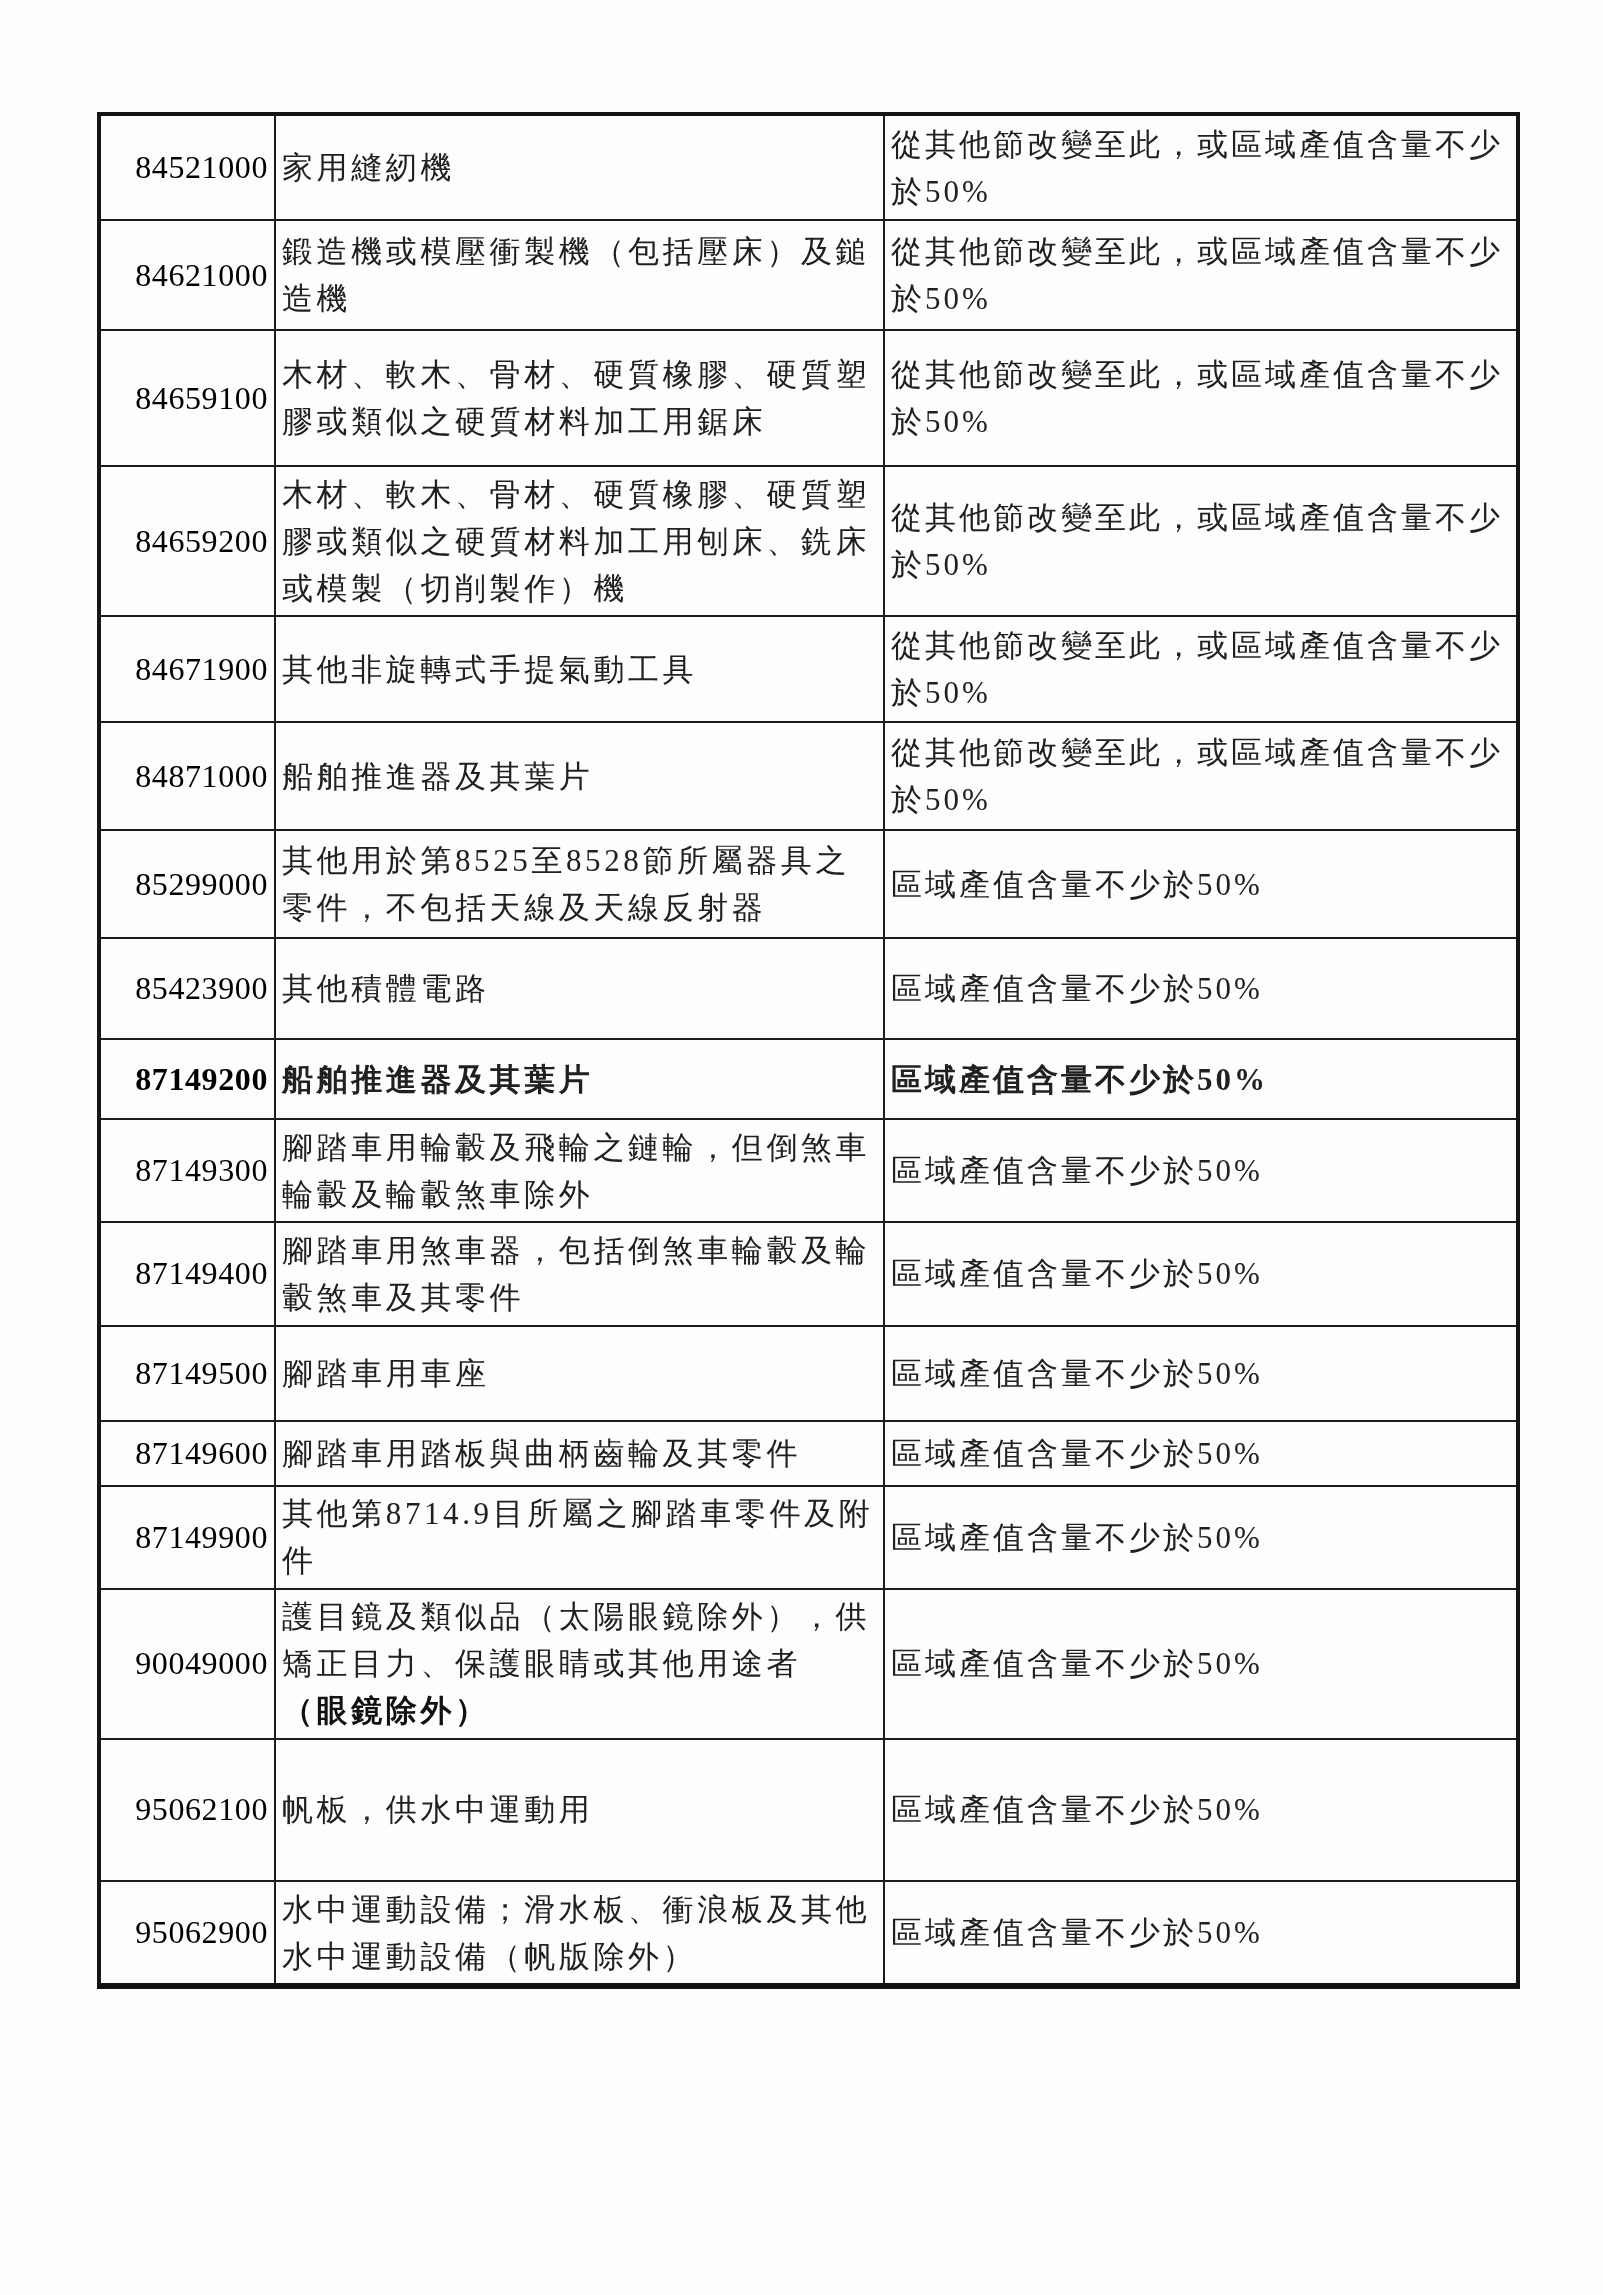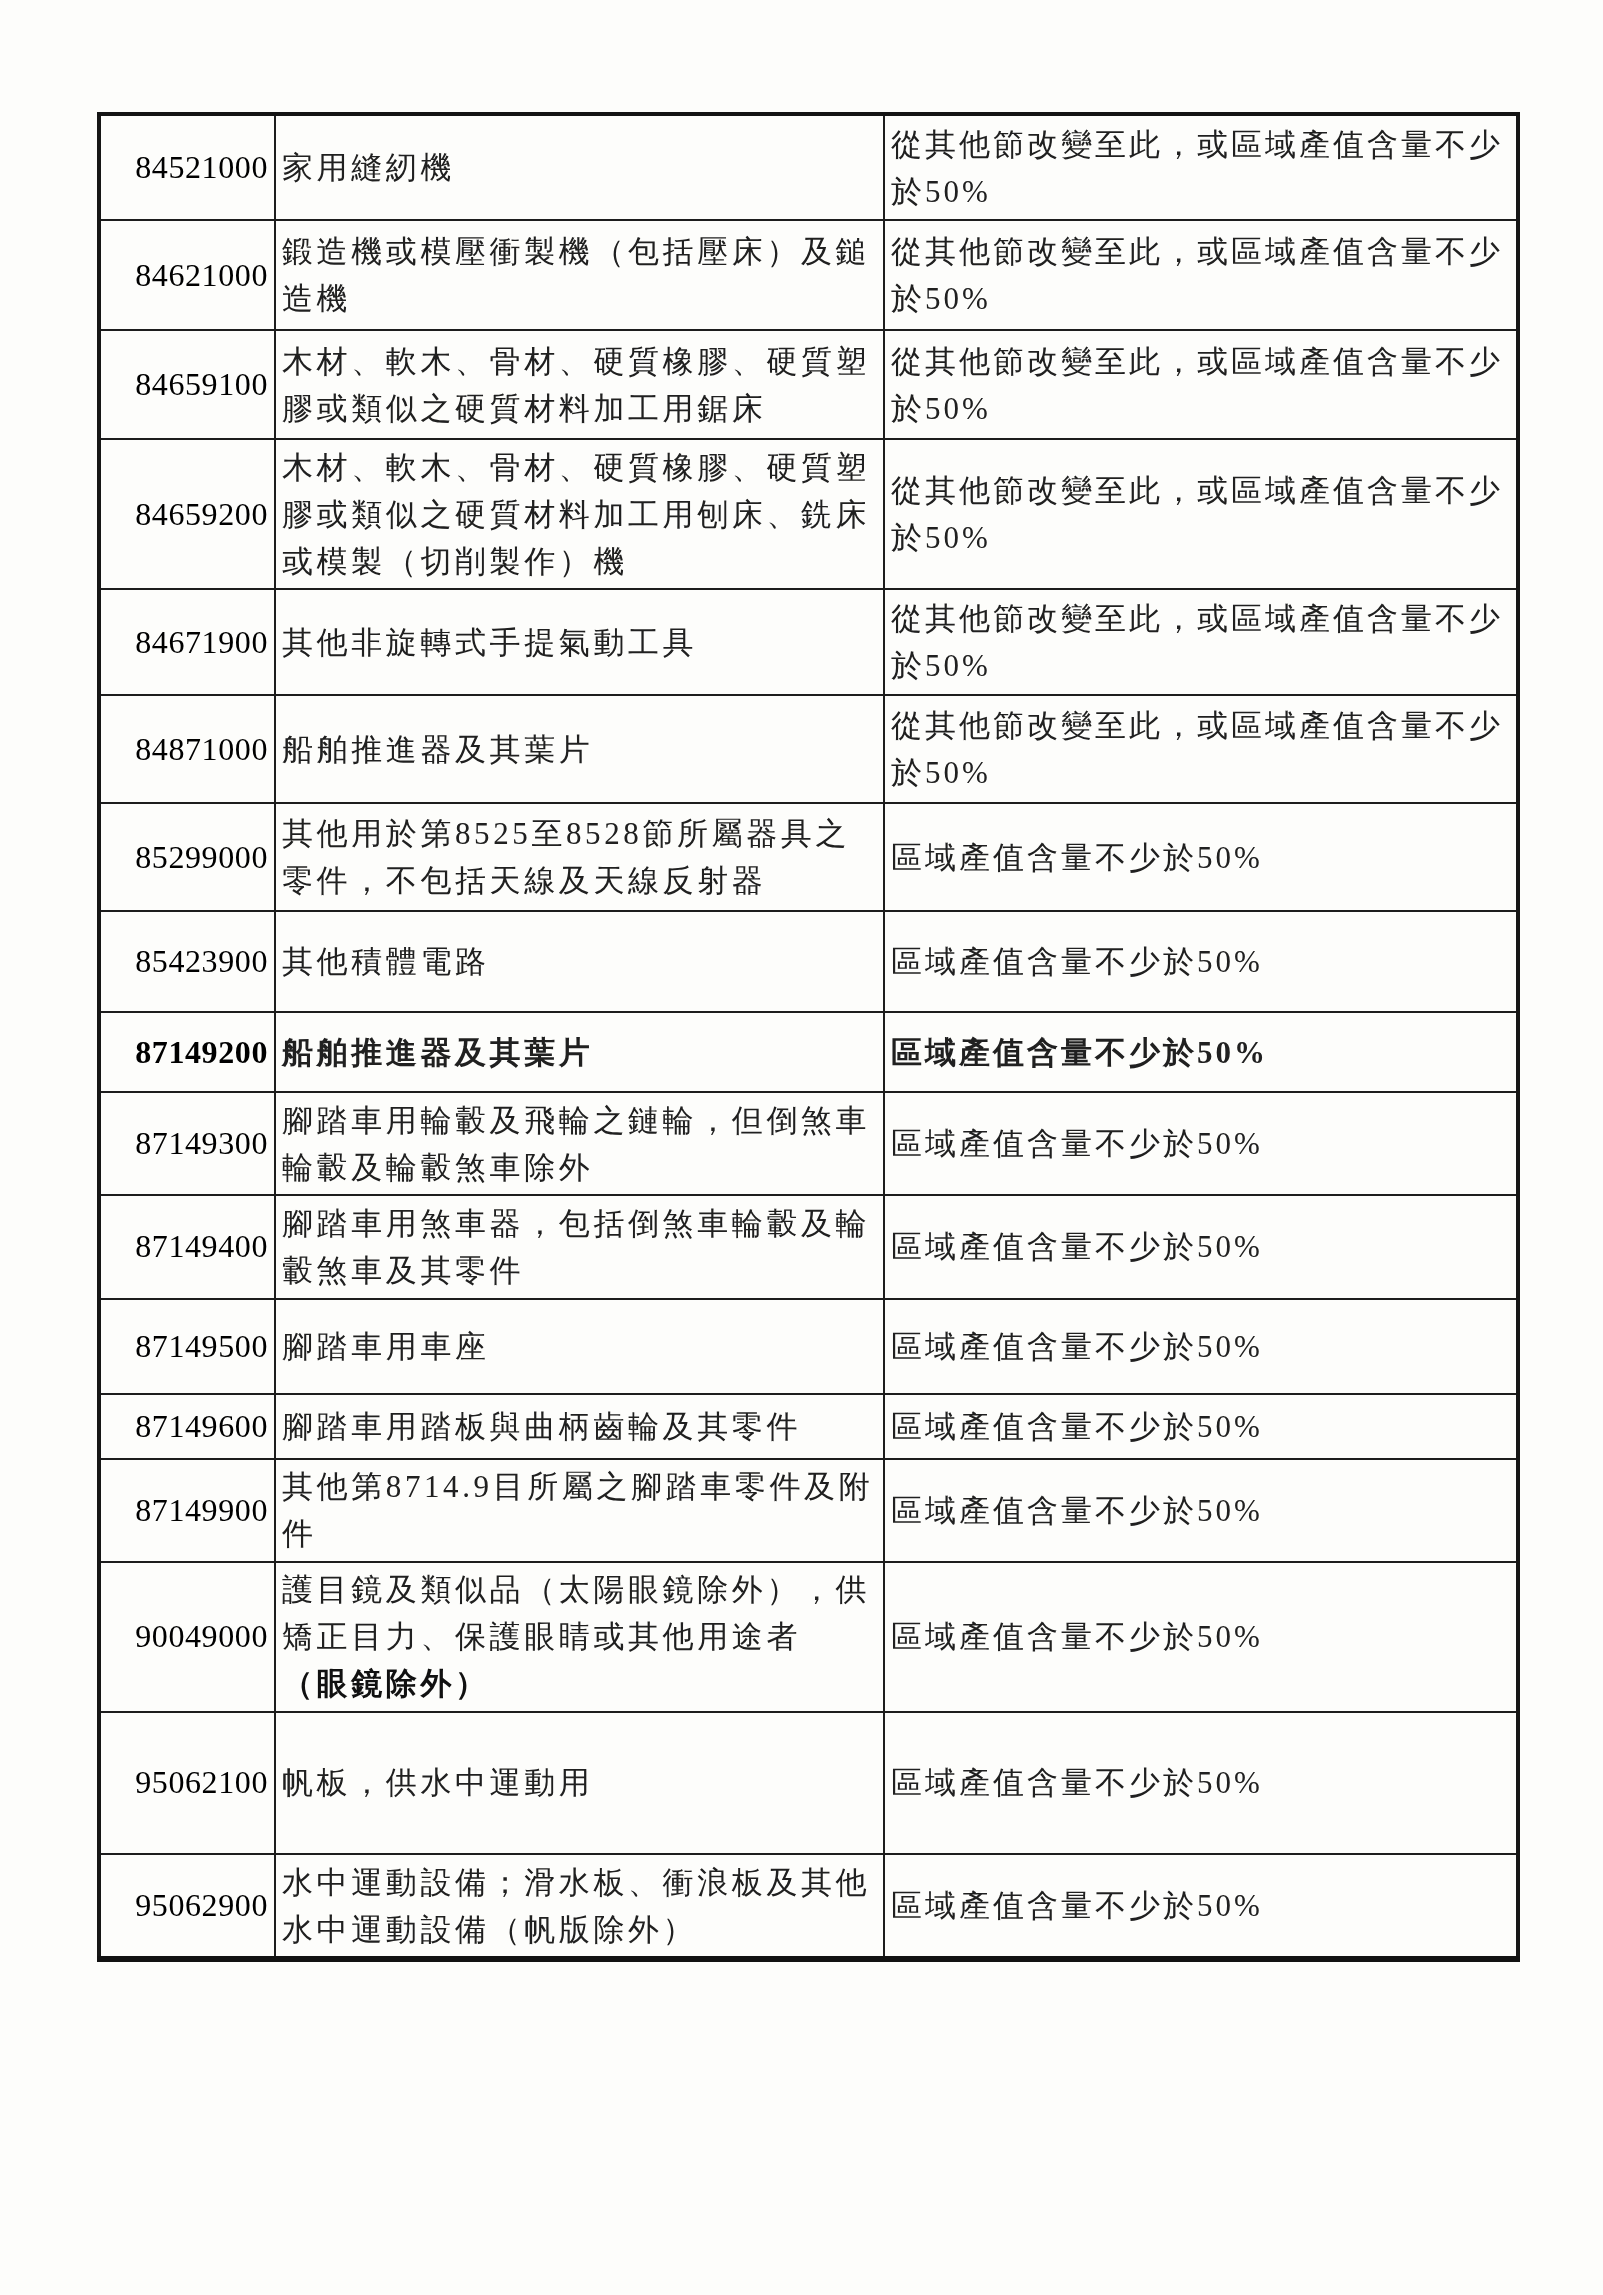"84659100" tr:nth-child(3) { height: 109px -> 136px }
